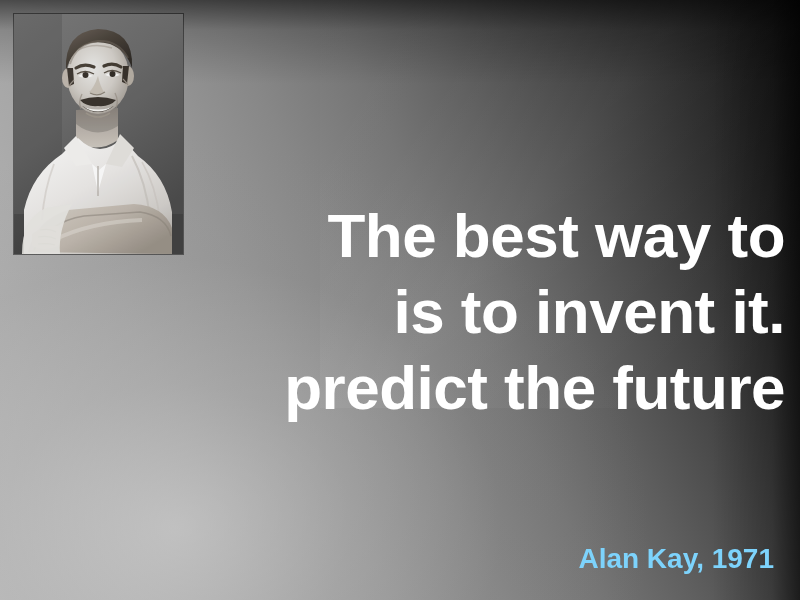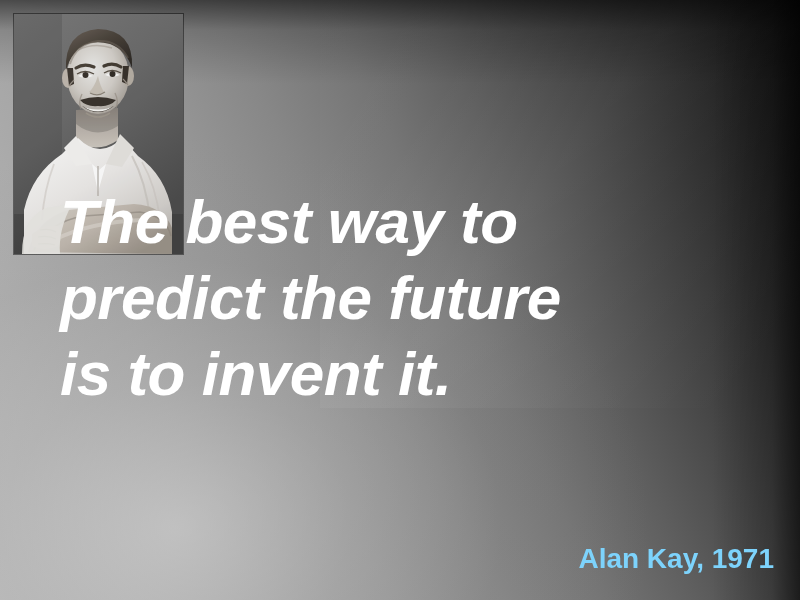"The best way to" #quote { font-style: italic -> none; text-align: none -> right; top: 184px -> 198px }
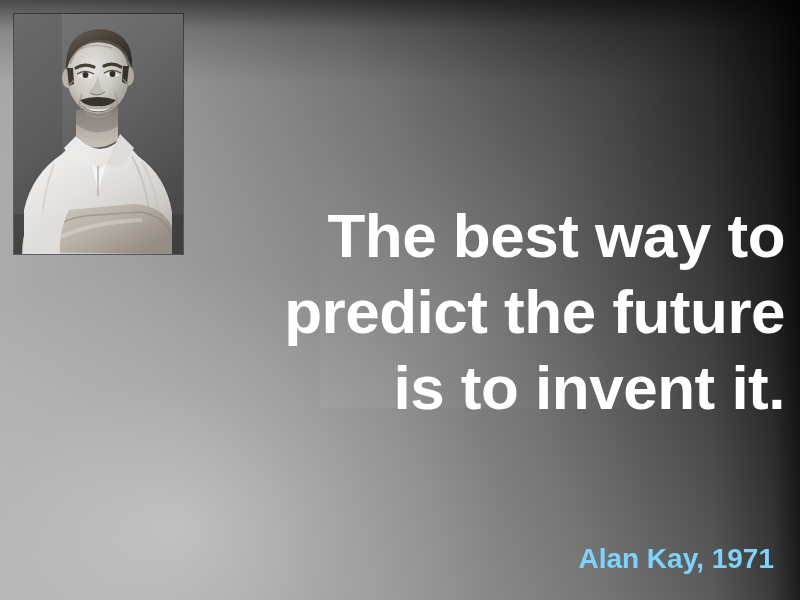"predict the future" span.qline { order: before "is to invent it." -> after "is to invent it." }
